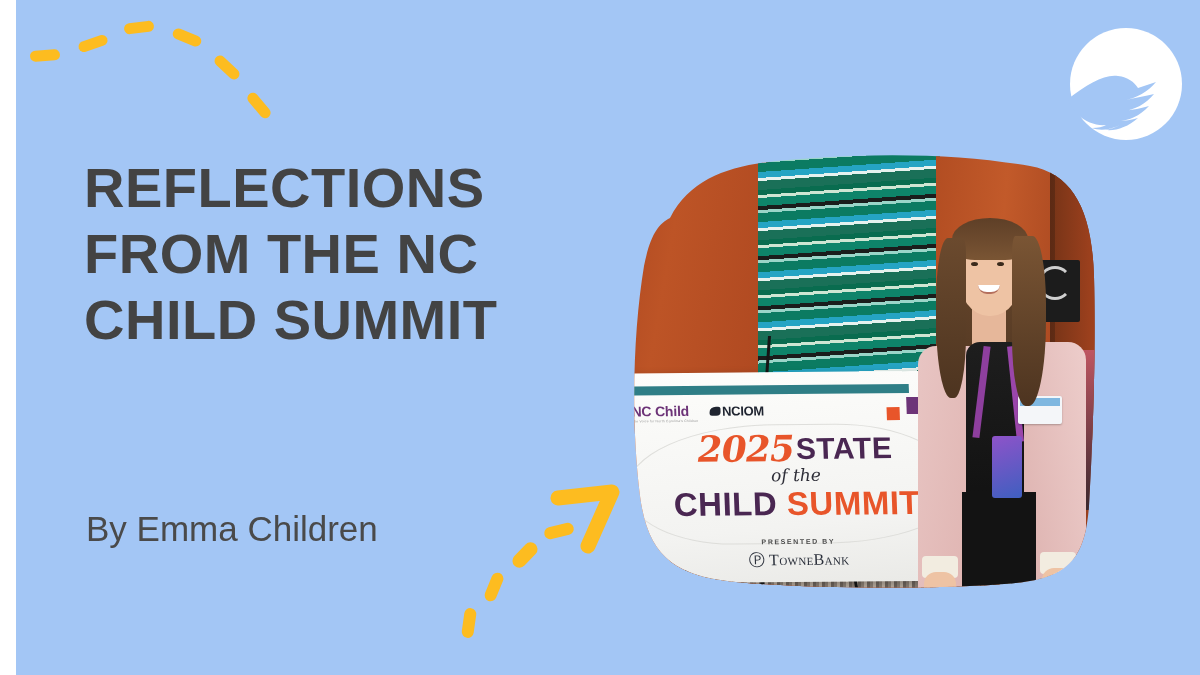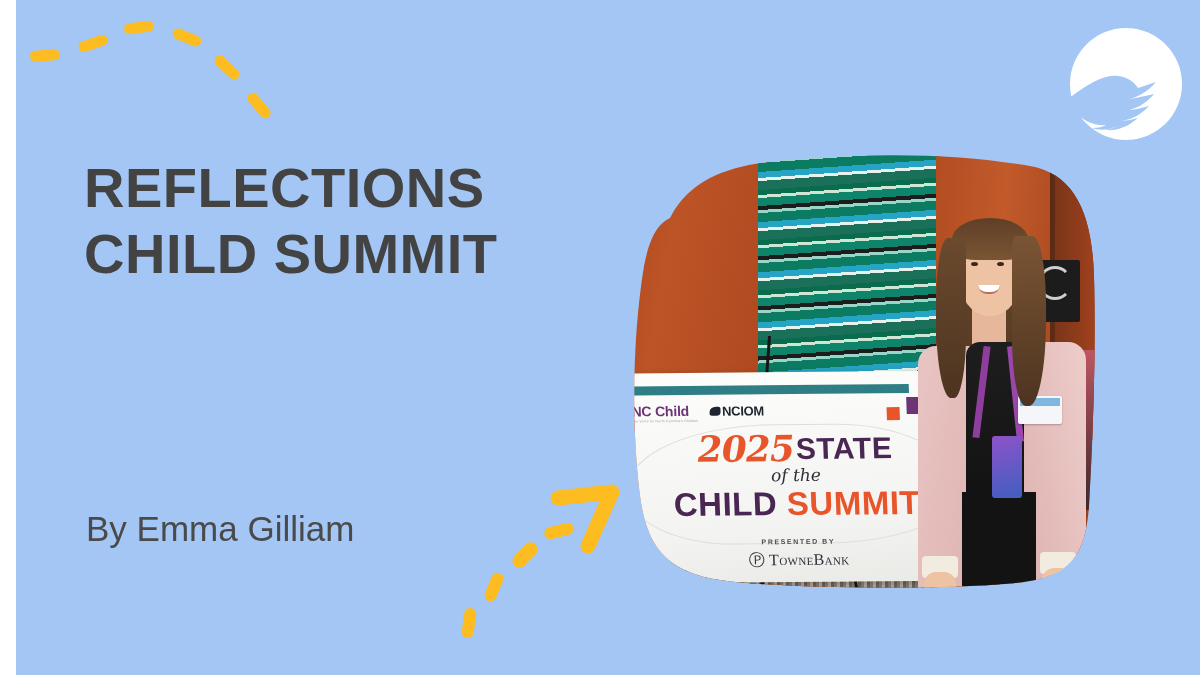"FROM THE NC" div { html: none -> <div>FROM THE NC</div> }
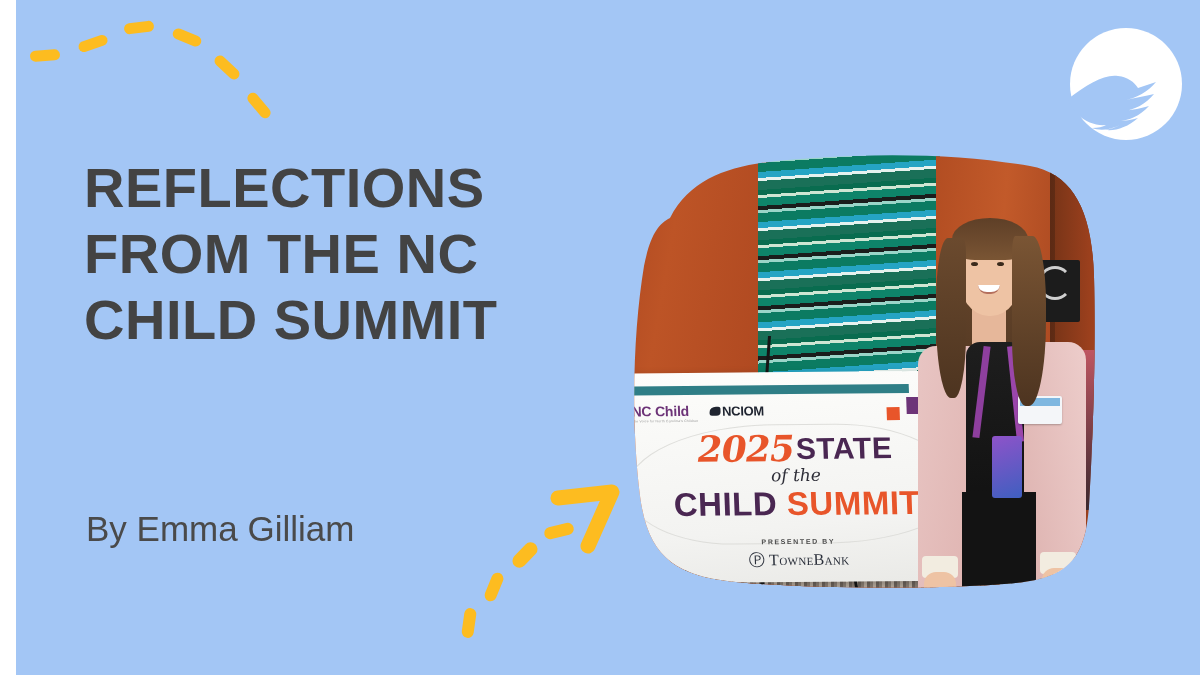"By Emma Gilliam" div { text: Gilliam -> Children }
